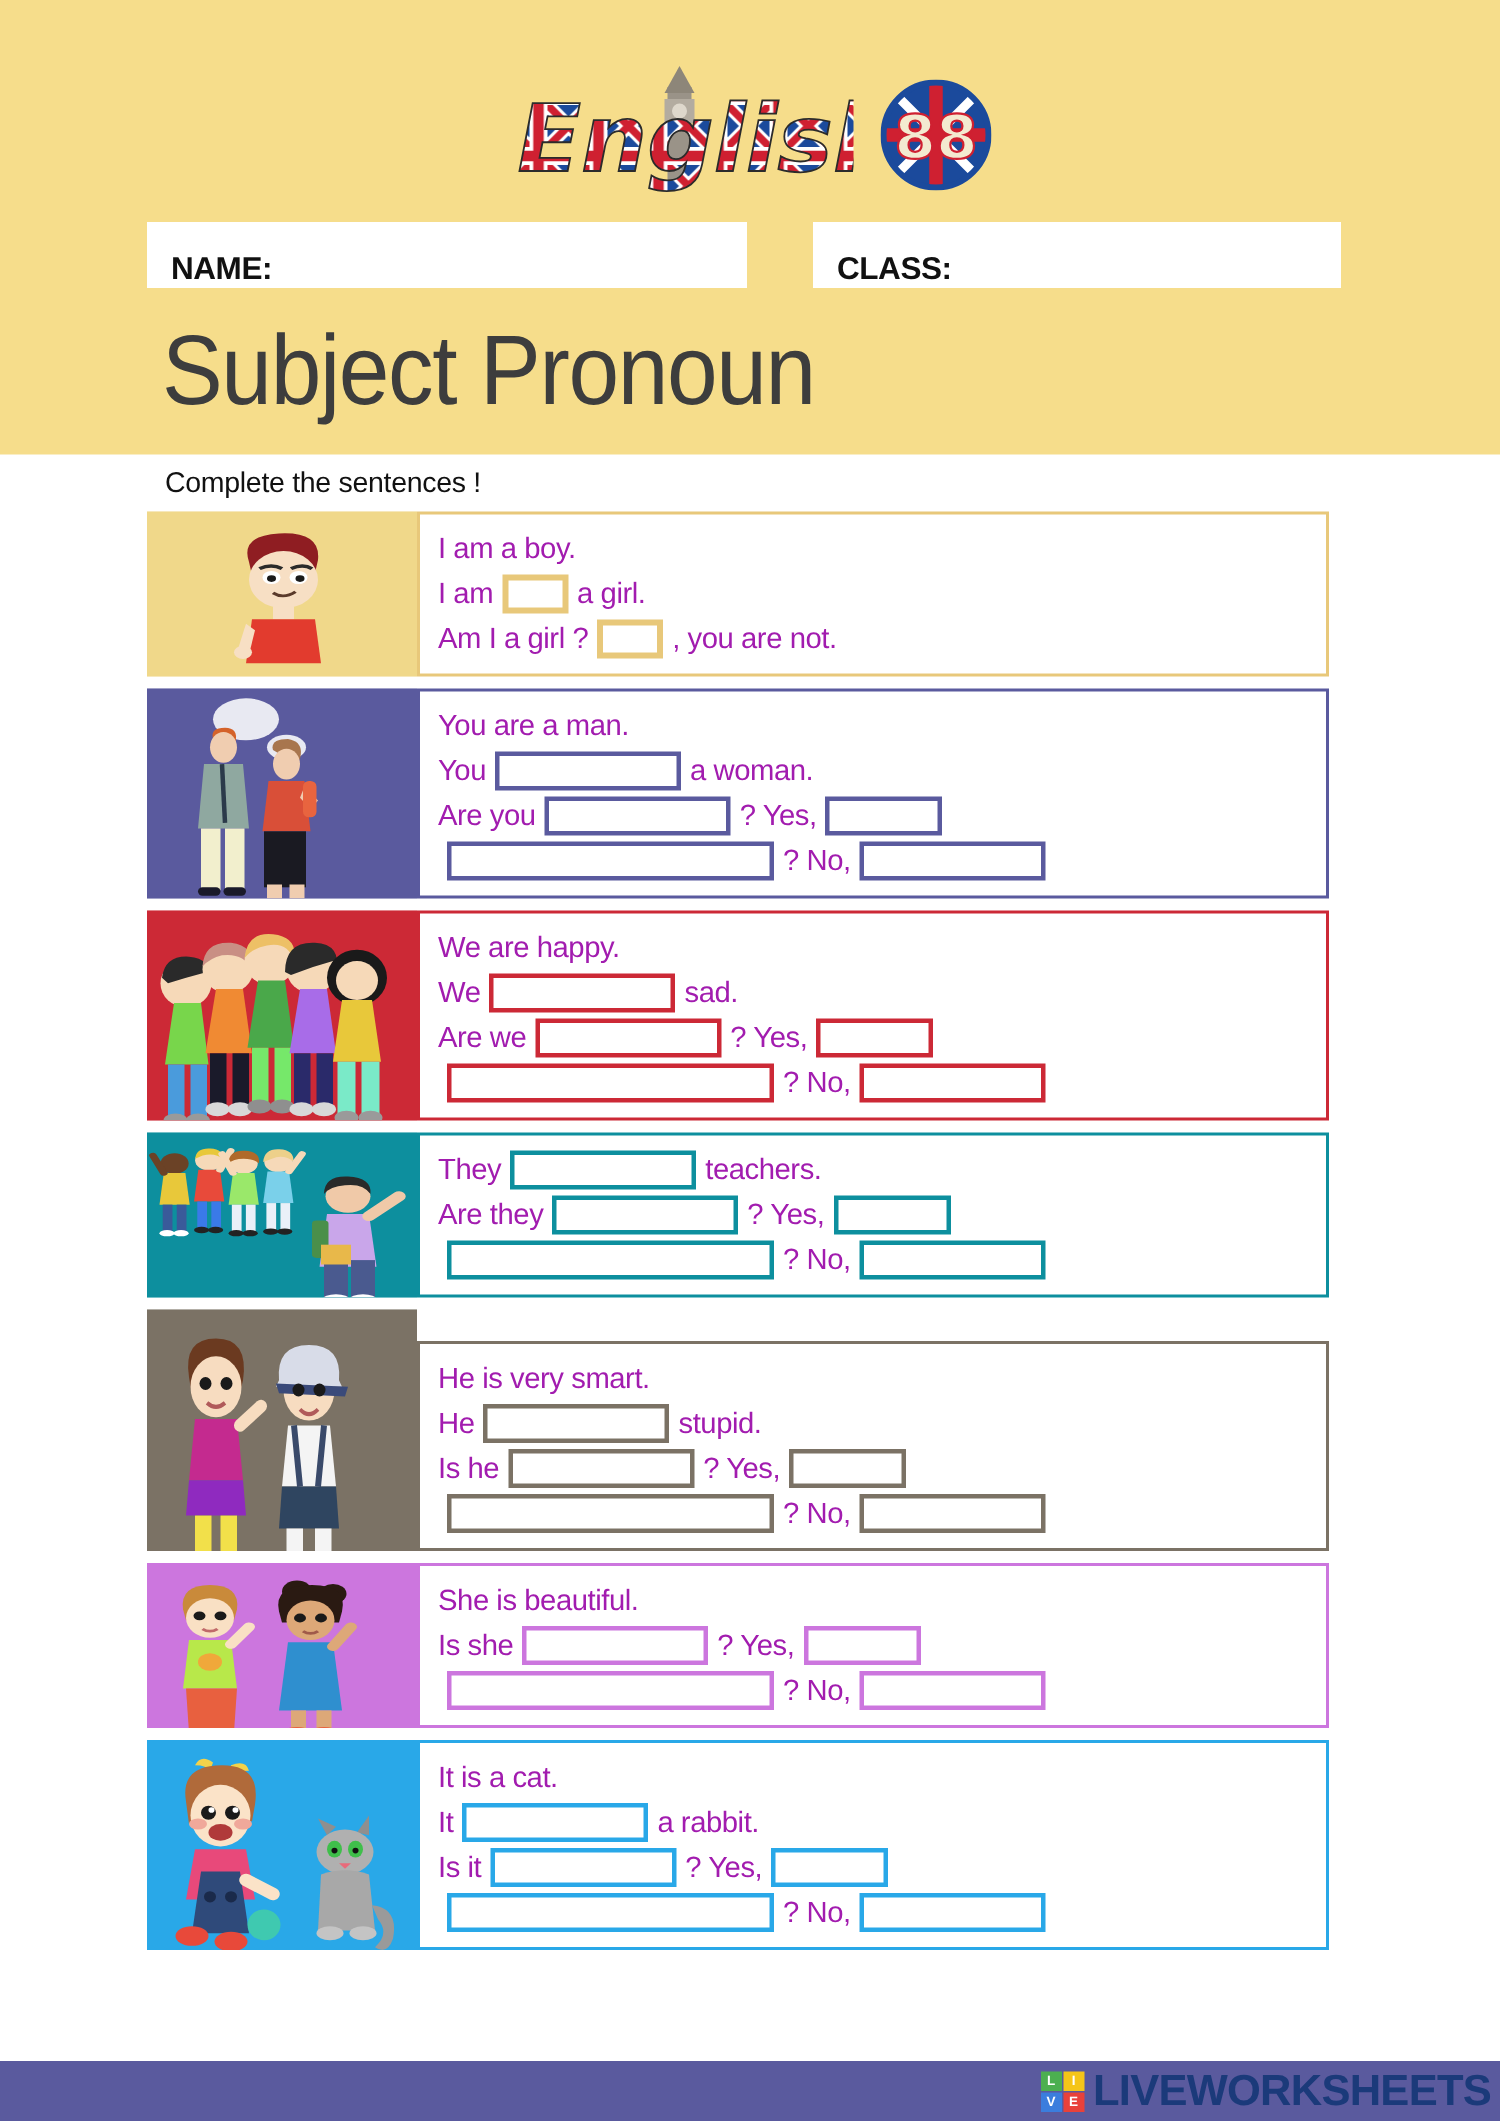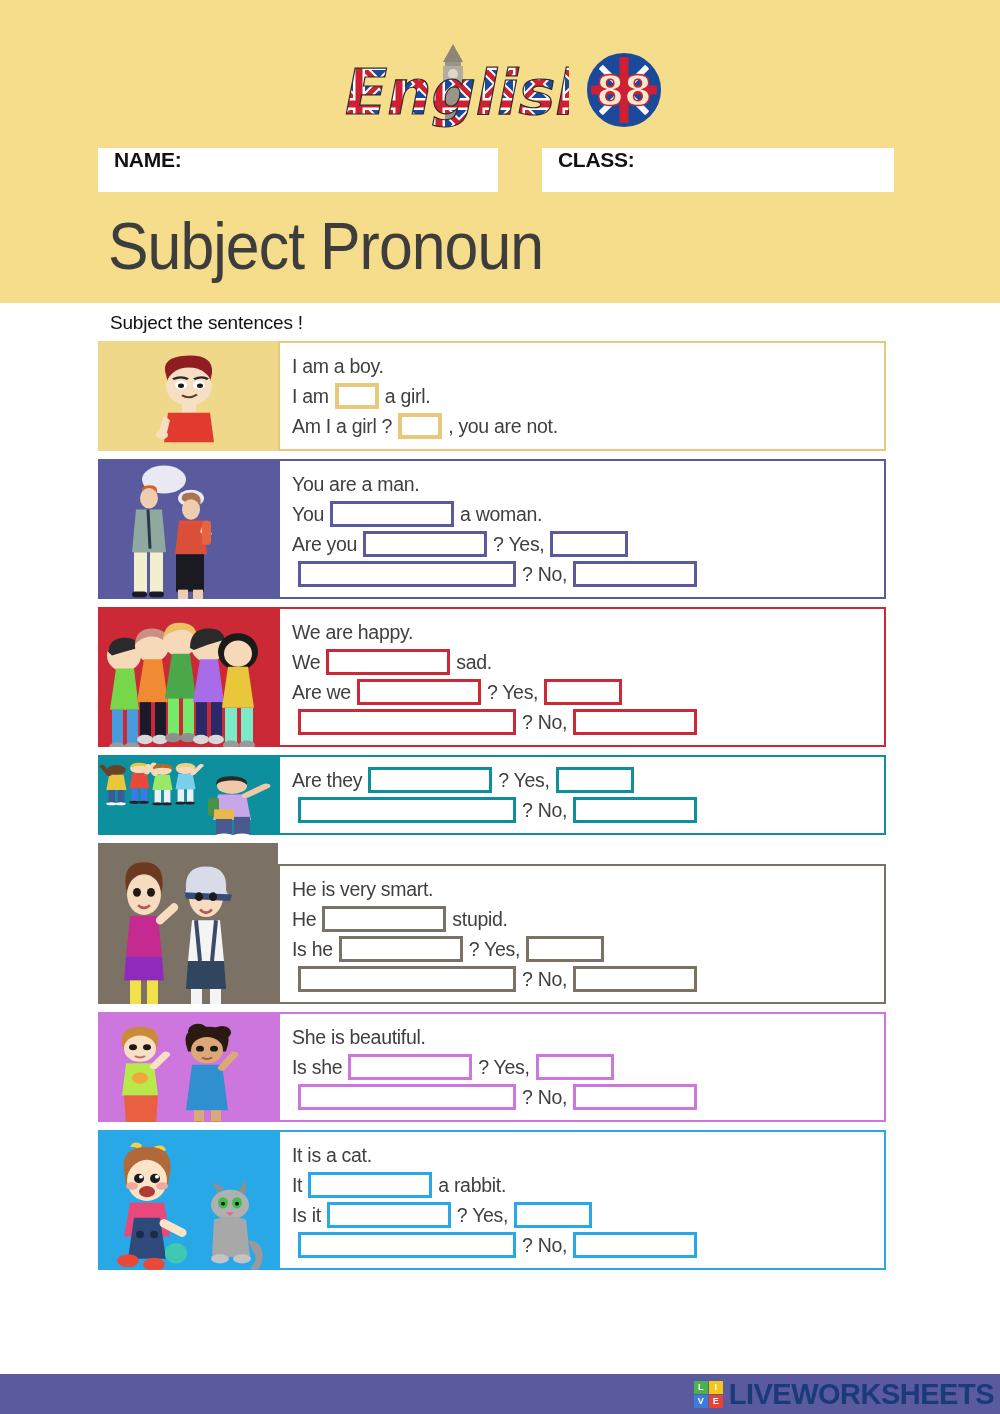"NAME:" .field { align-items: flex-start -> flex-end }
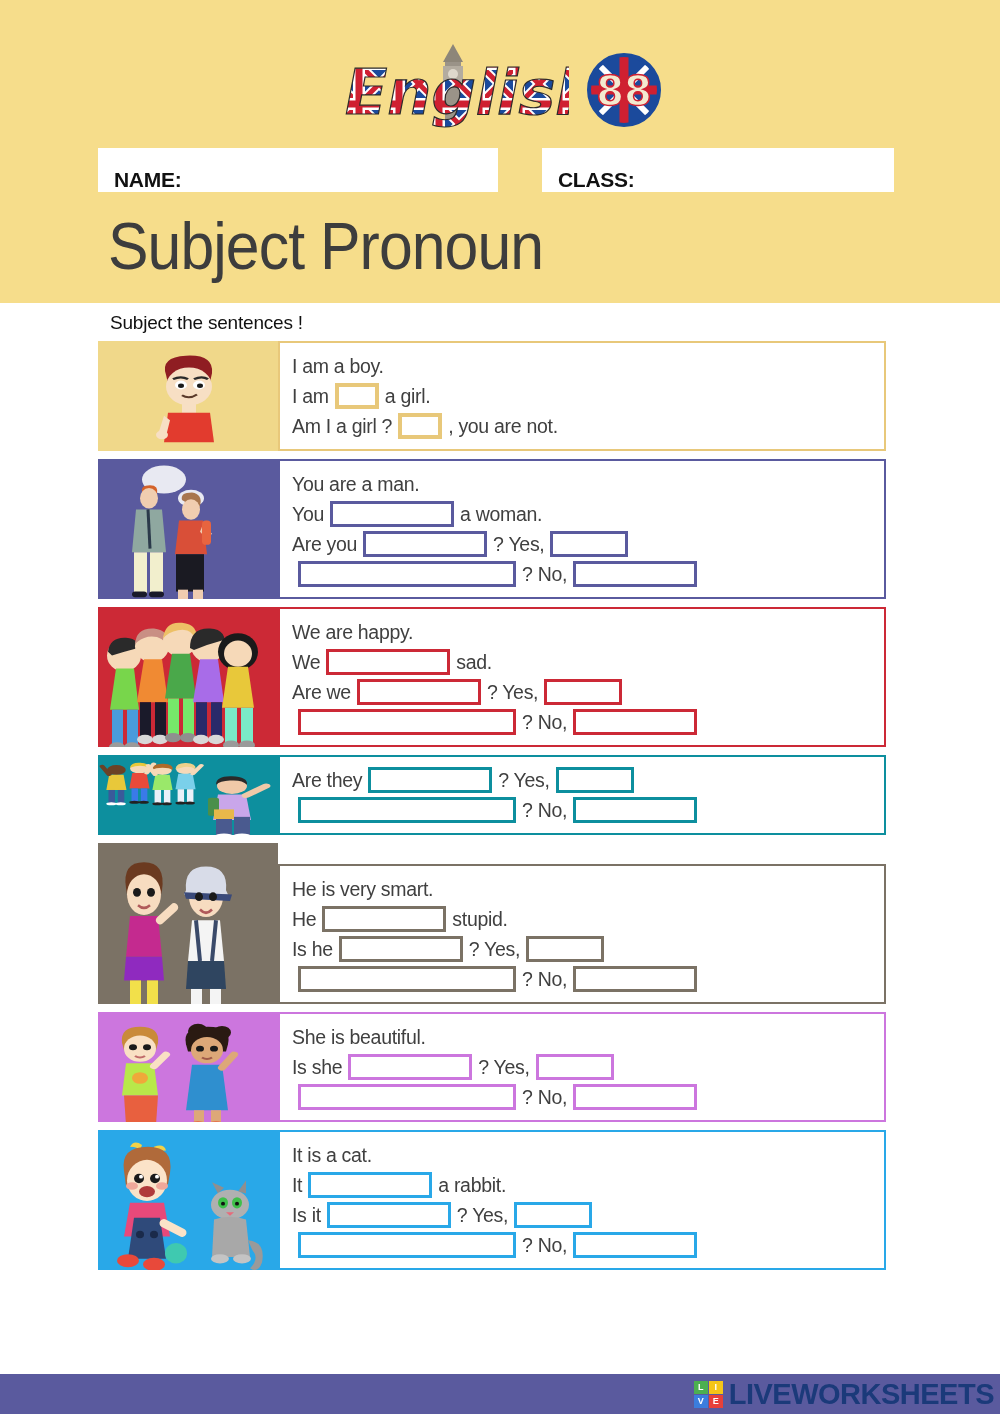"Subject the sentences !" div.instruction { text: Subject -> Complete }
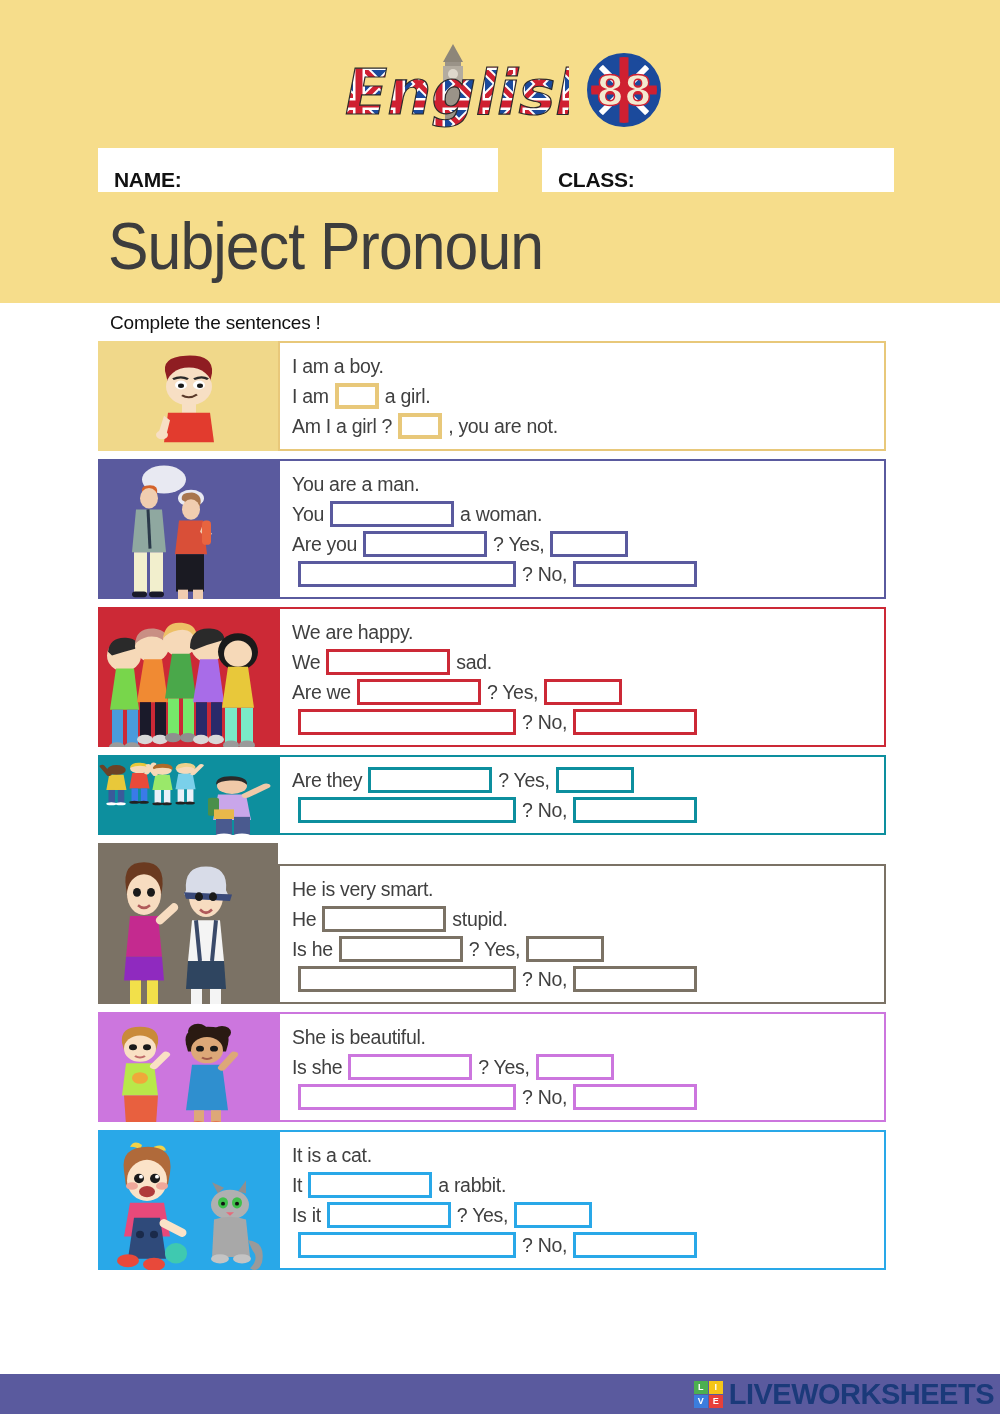"I am a boy." .sent-line { color: #404040 -> #a21caf }
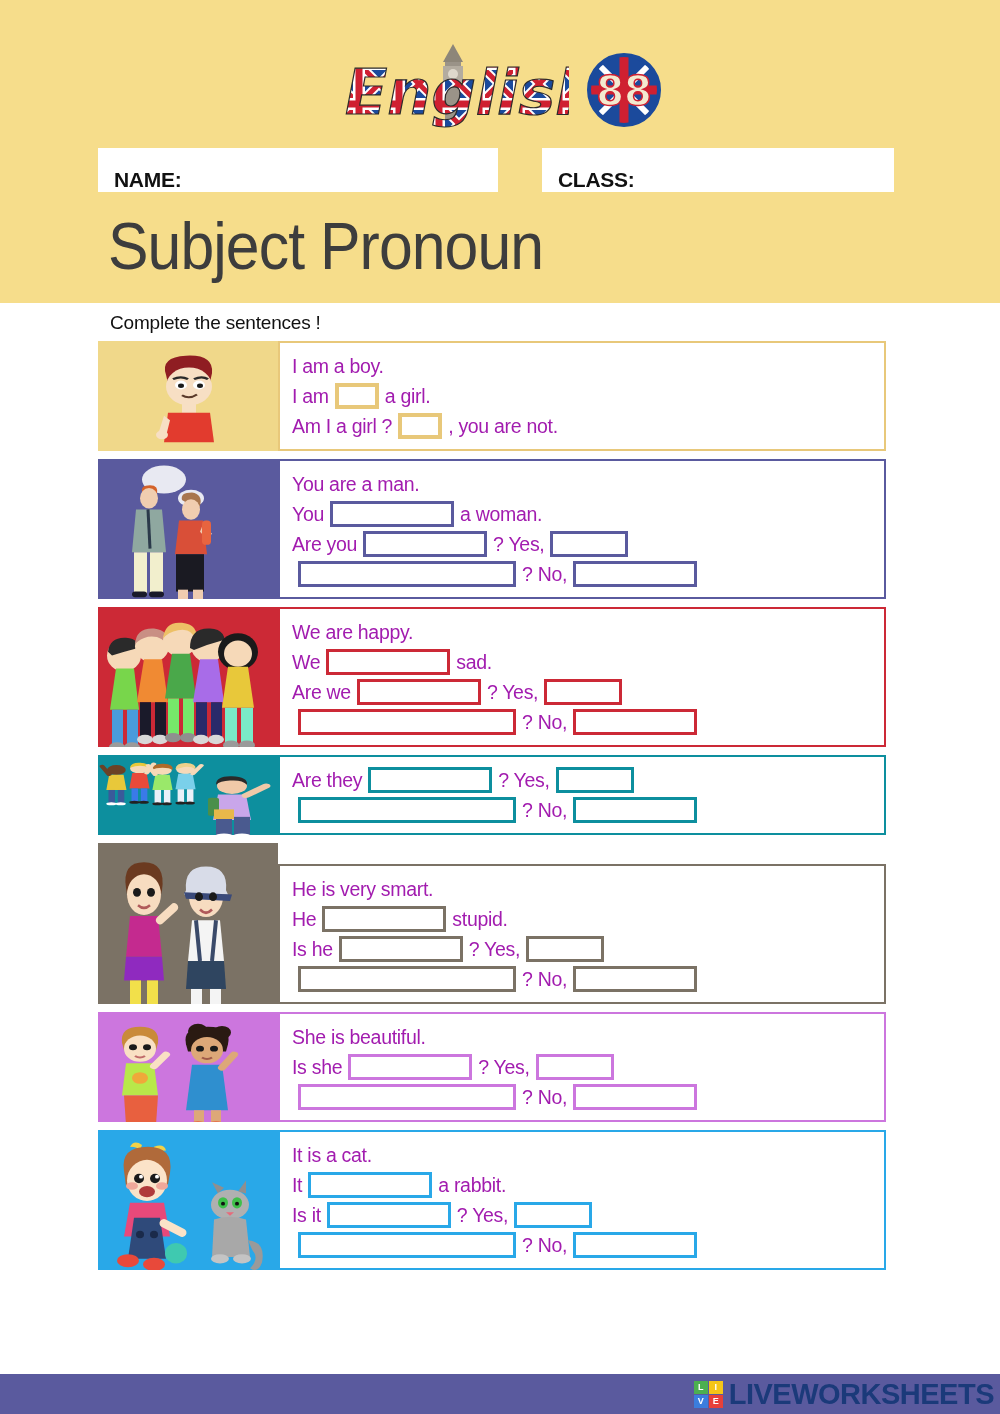"They" div.sent-line { html: none -> <div><span>They</span><span></span><span>teachers.</span></div> }
